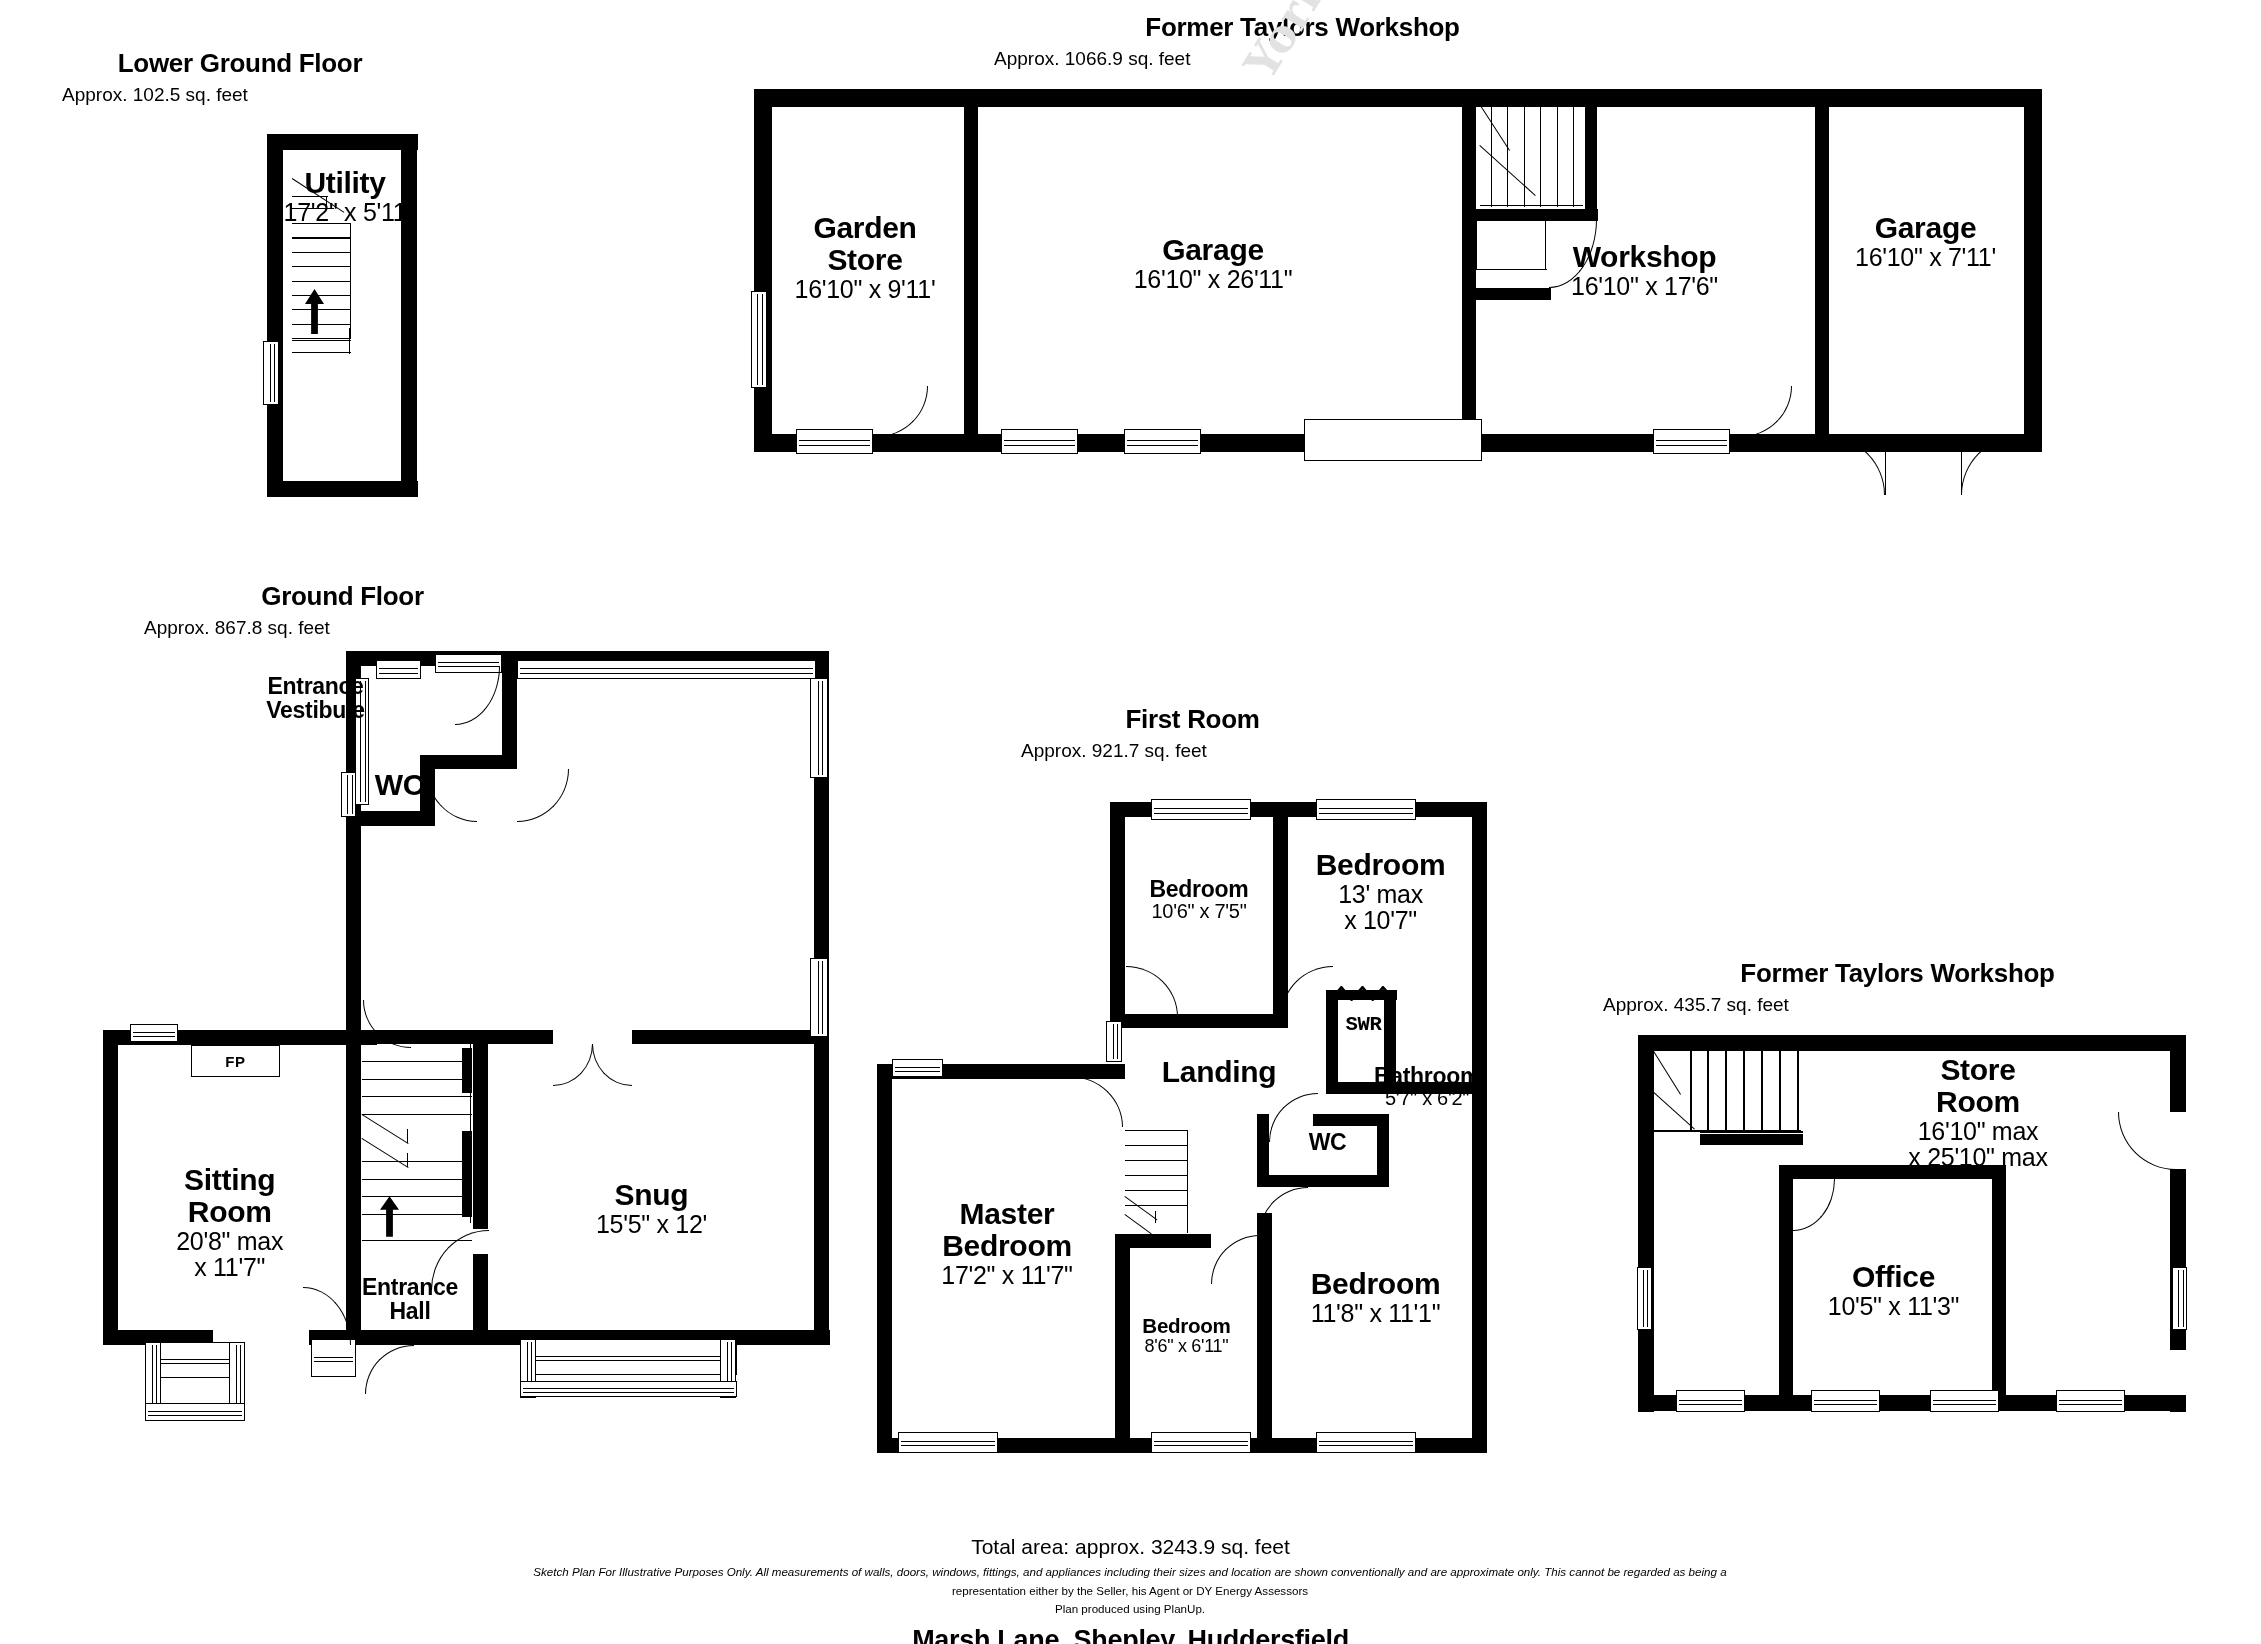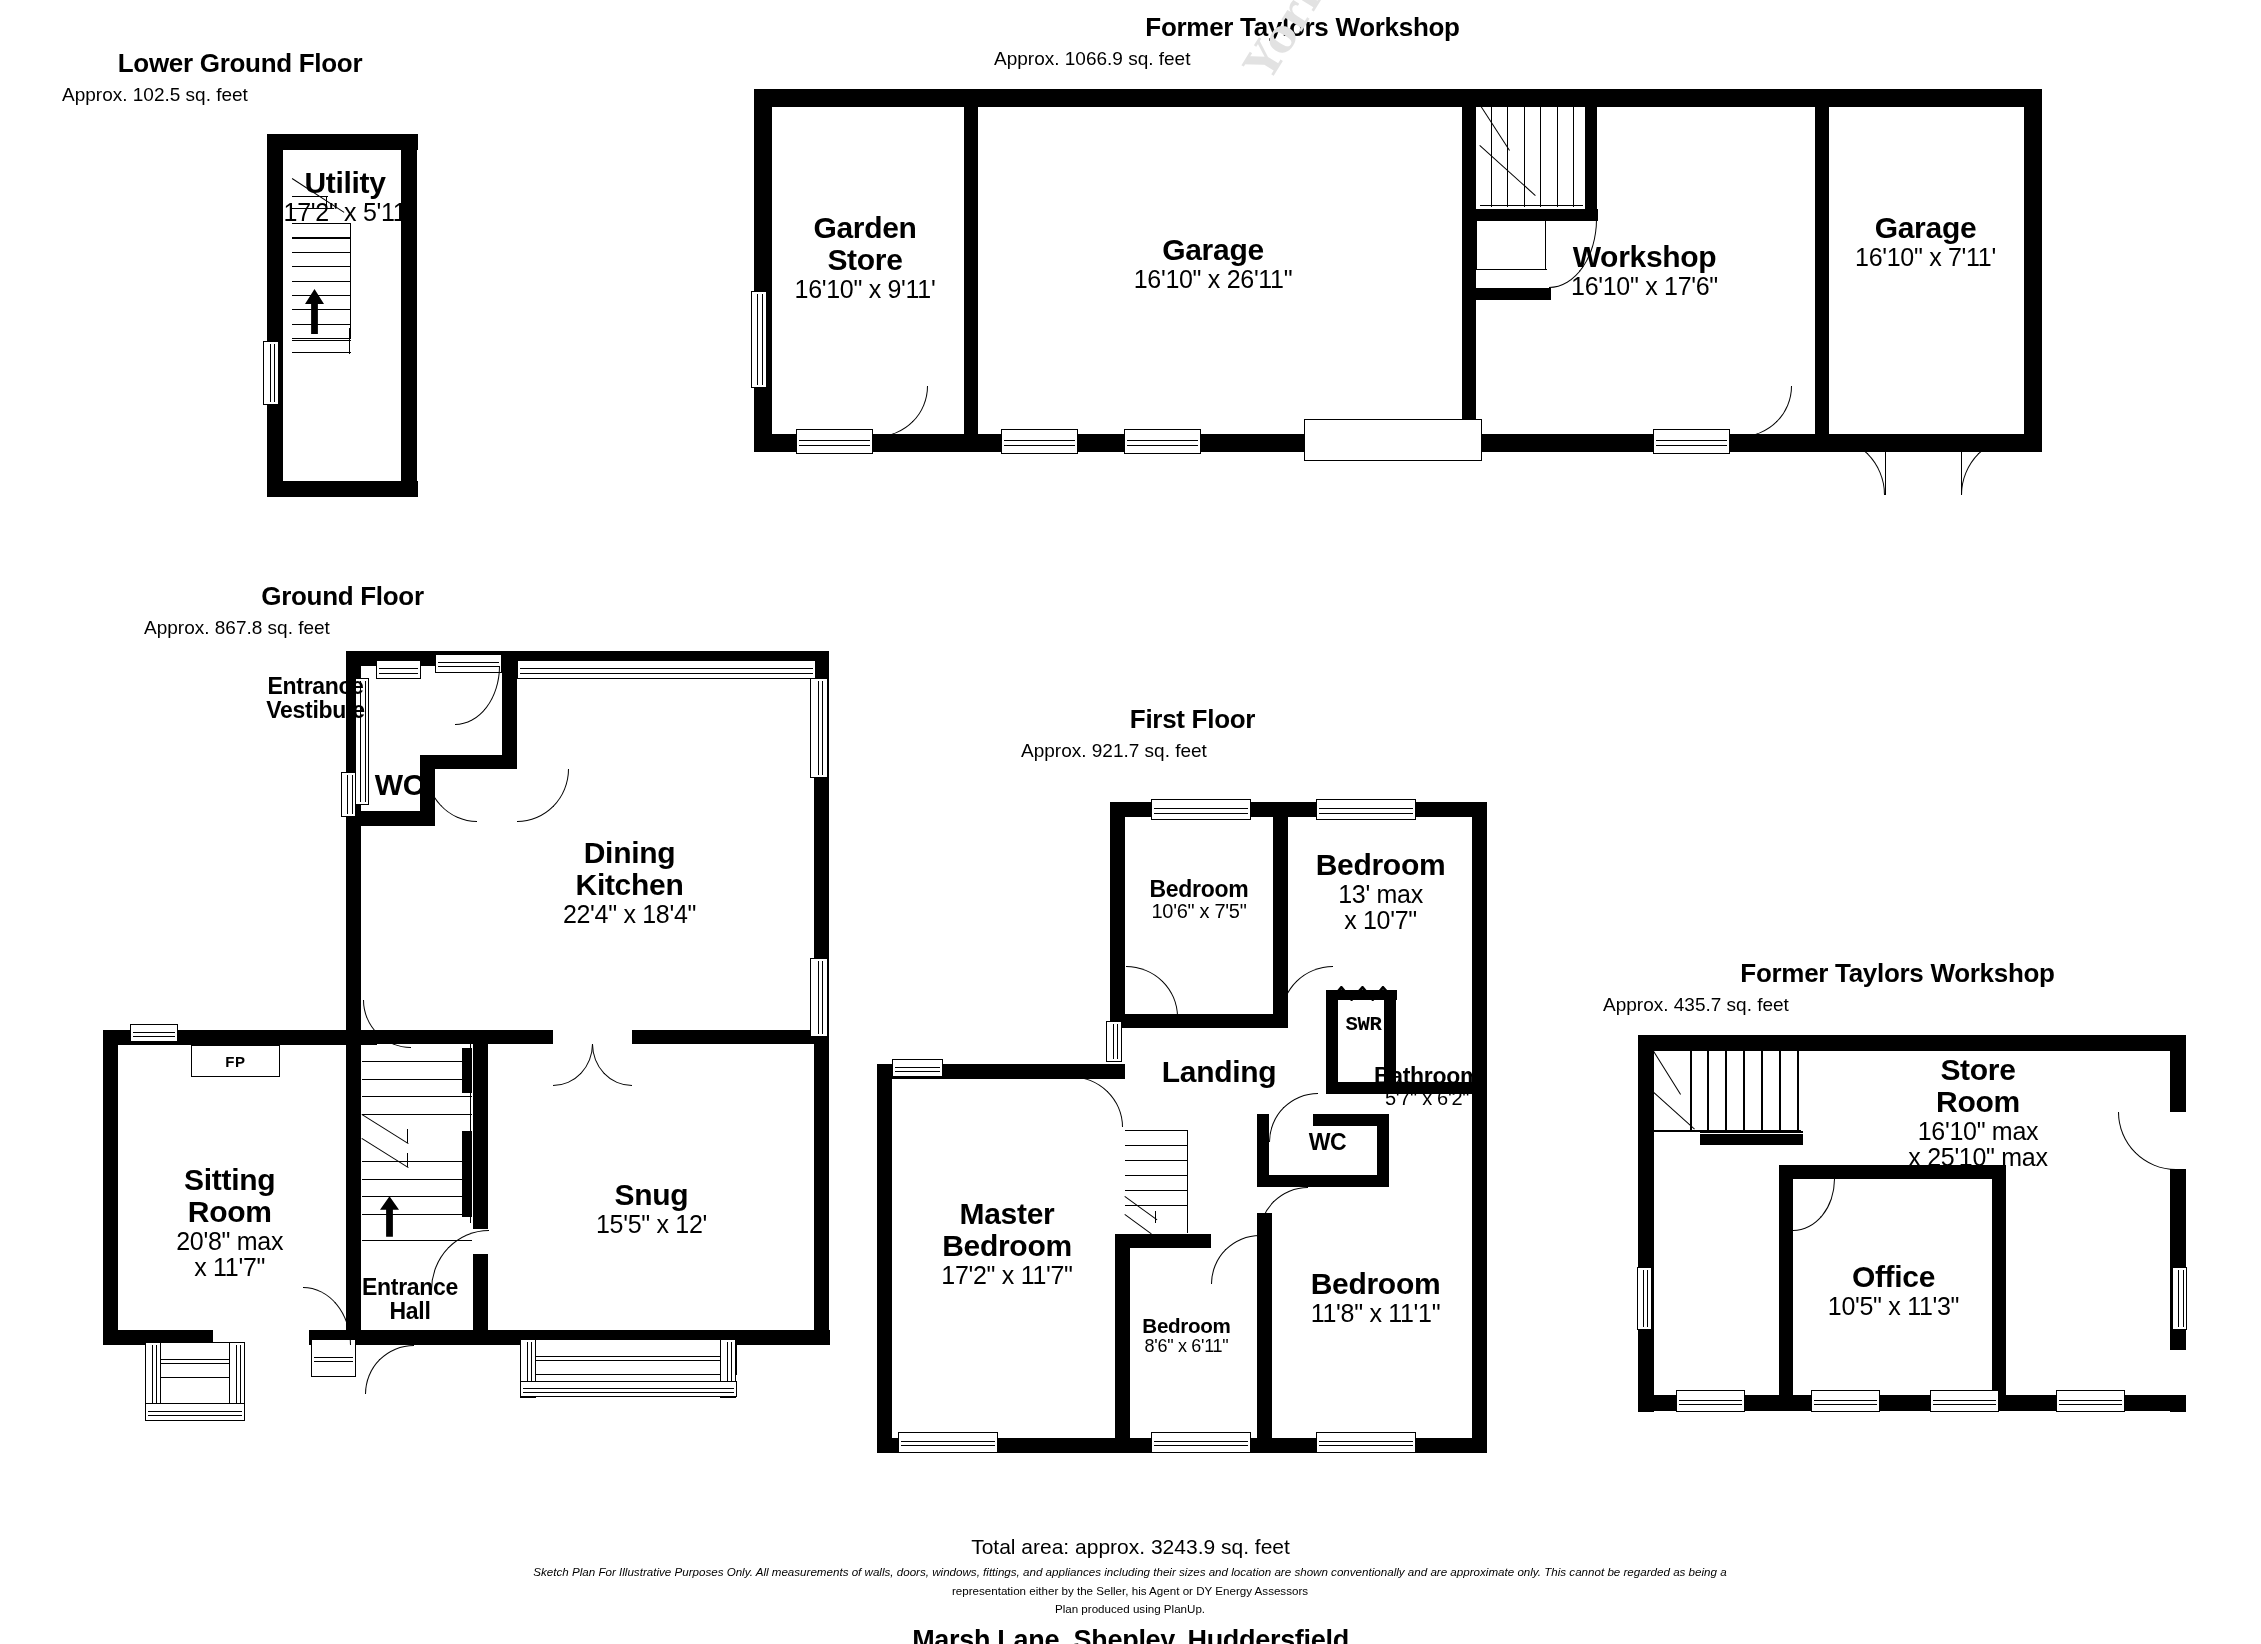"First Floor" div.floor-title { text: Floor -> Room }
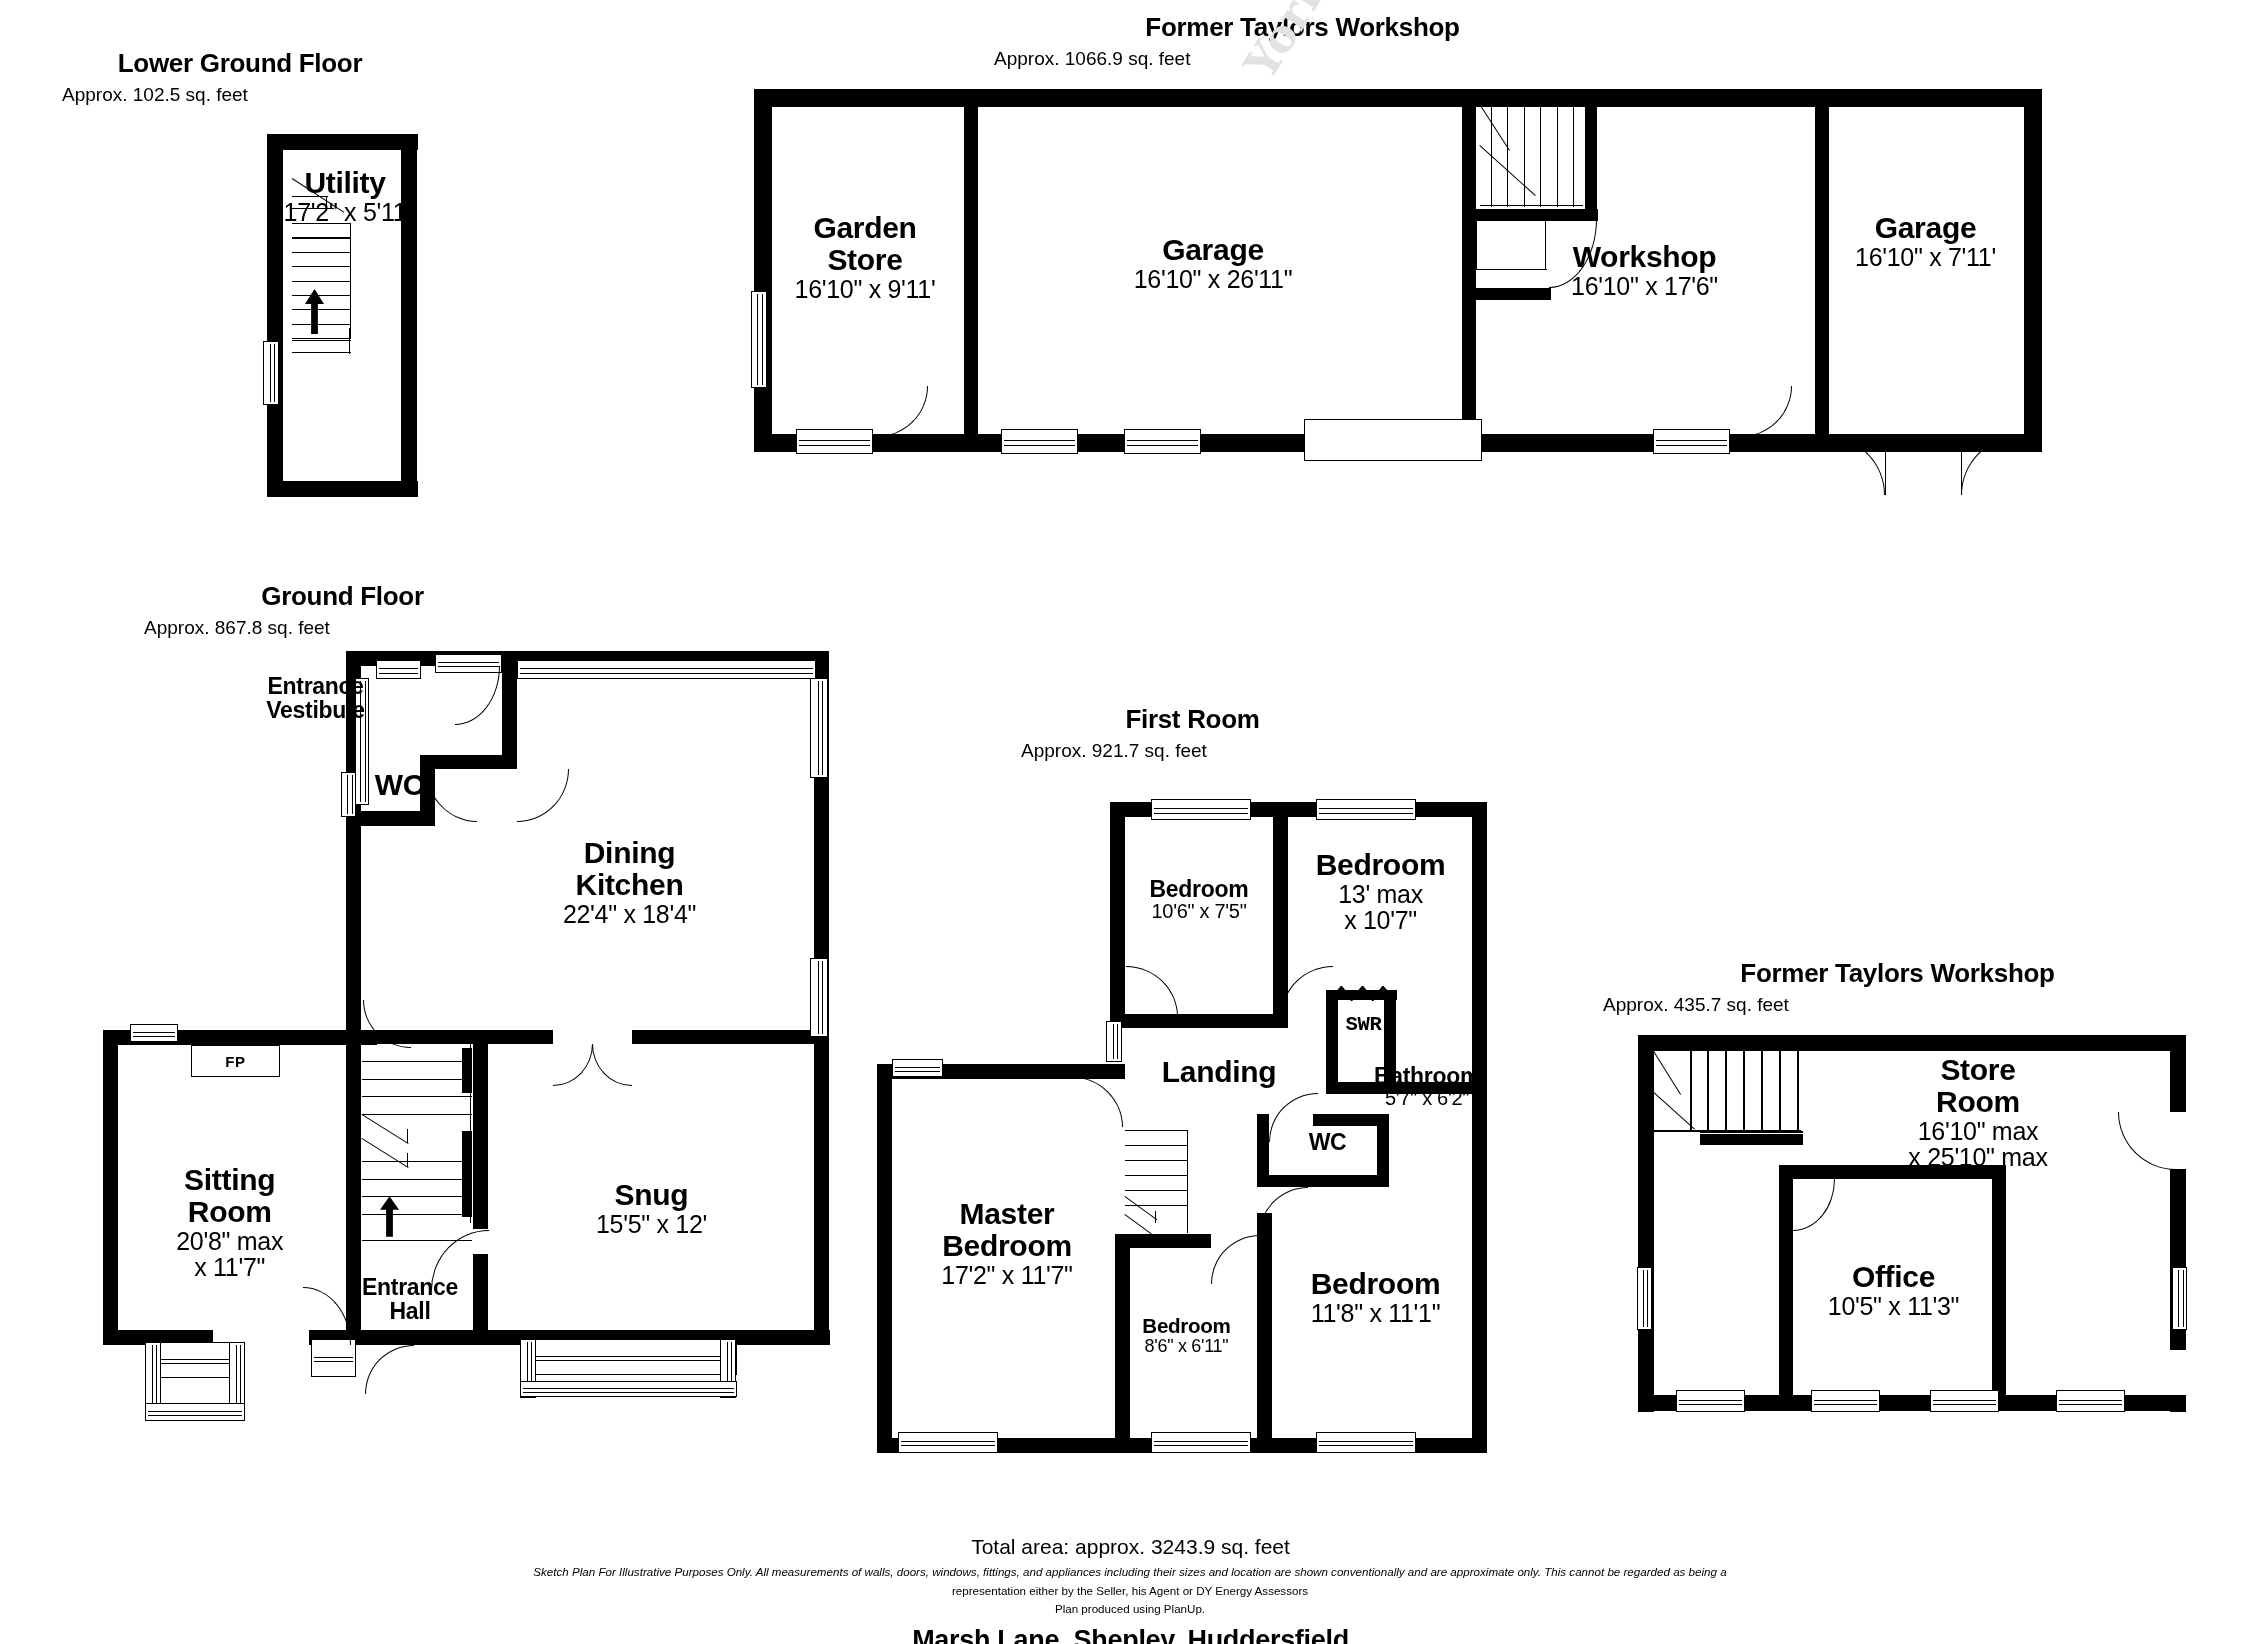"Dining" div.room-label { html: <div> <span>Dining</span> <span>Kitchen</span> <span>22'4" x 18'4"</span> </div> -> none }
